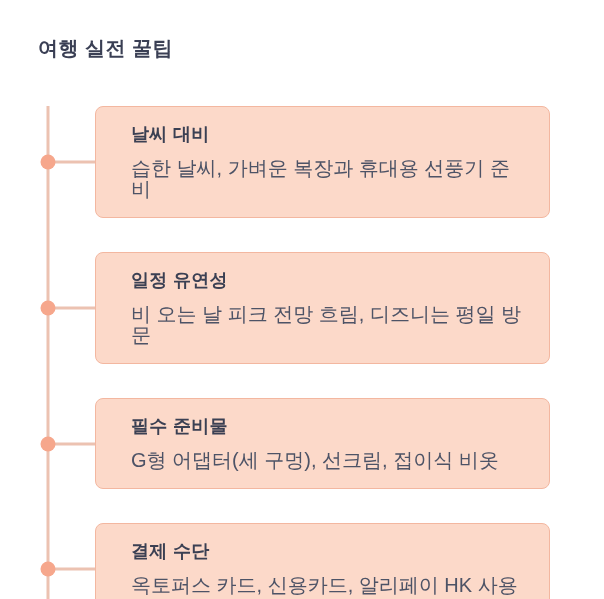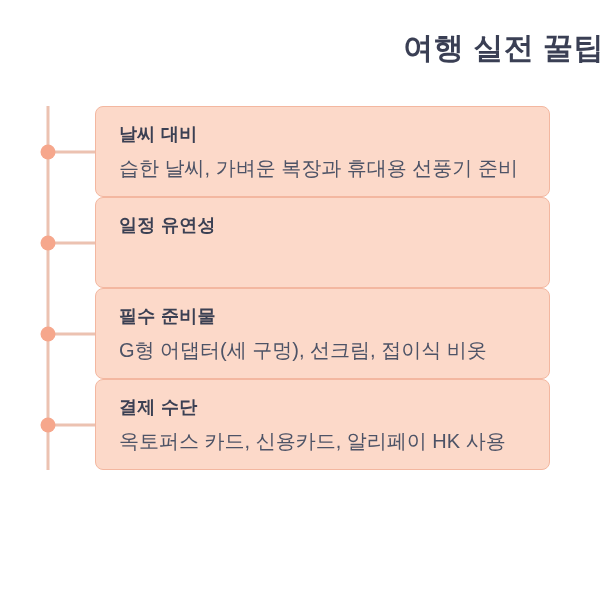"여행 실전 꿀팁" .page-title { font-size: 30px -> 20px; text-align: right -> none }
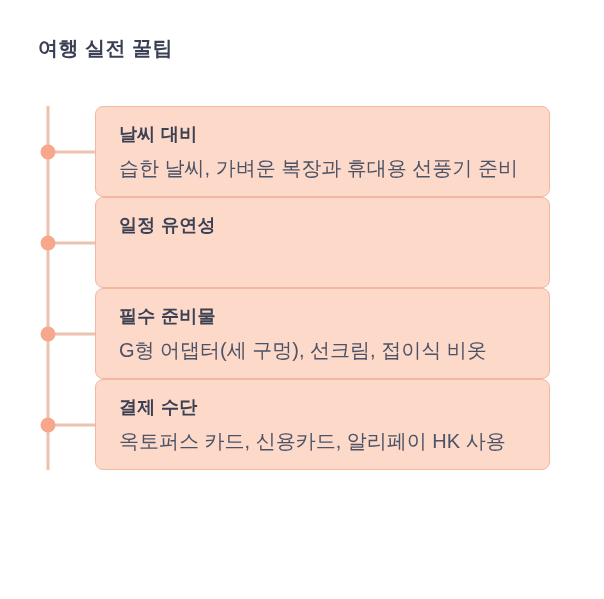"날씨 대비" .tip-card { padding: 15px 20px 17px 23px -> 15px 20px 17px 35px }
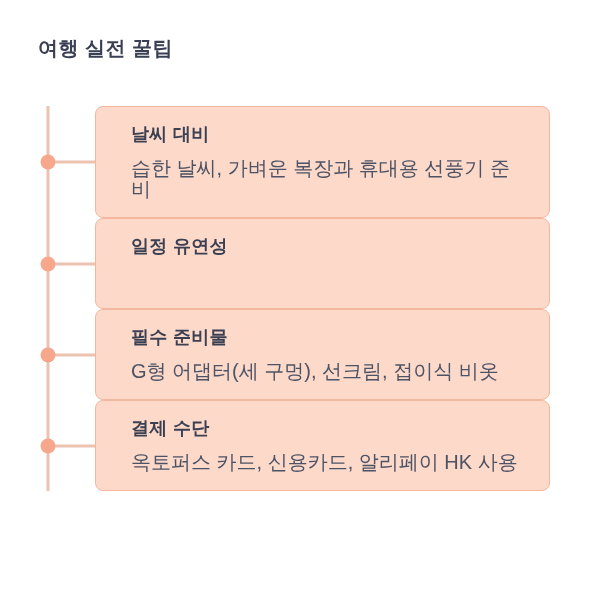"일정 유연성" .tip-item + .tip-item { margin-top: none -> 34px }
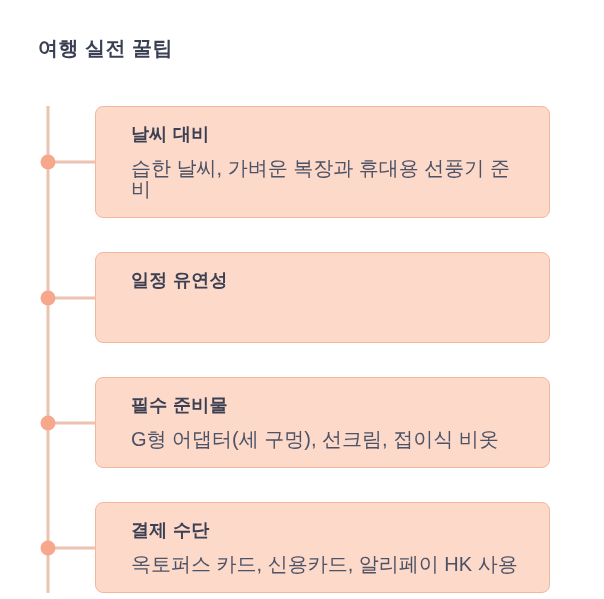"비 오는 날 피크 전망" div.tip-description { html: none -> <div>비 오는 날 피크 전망 흐림, 디즈니는 평일 방문</div> }
